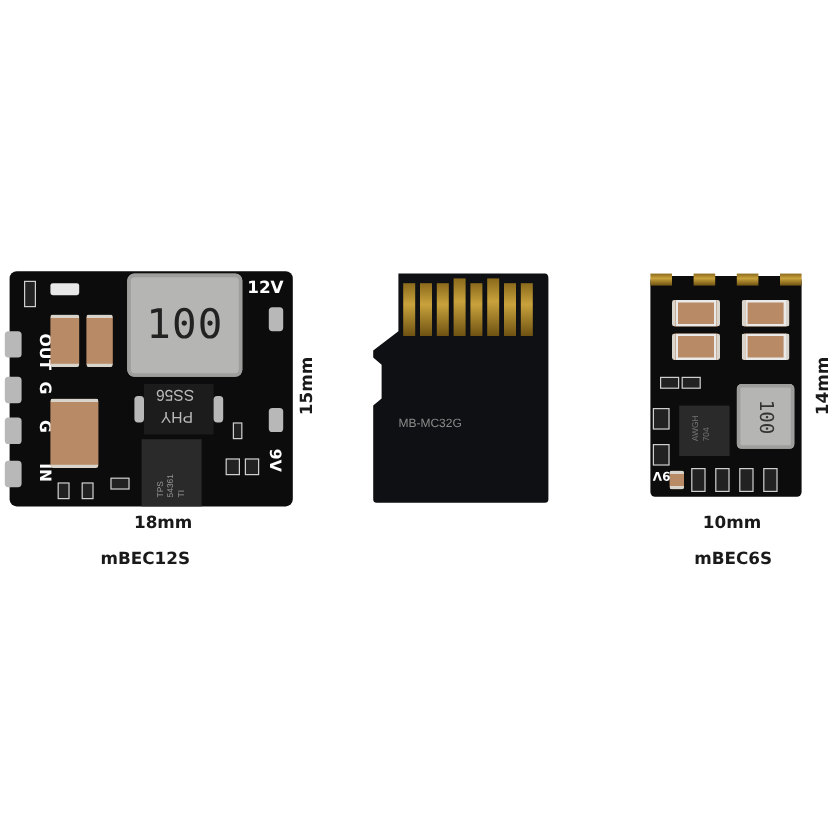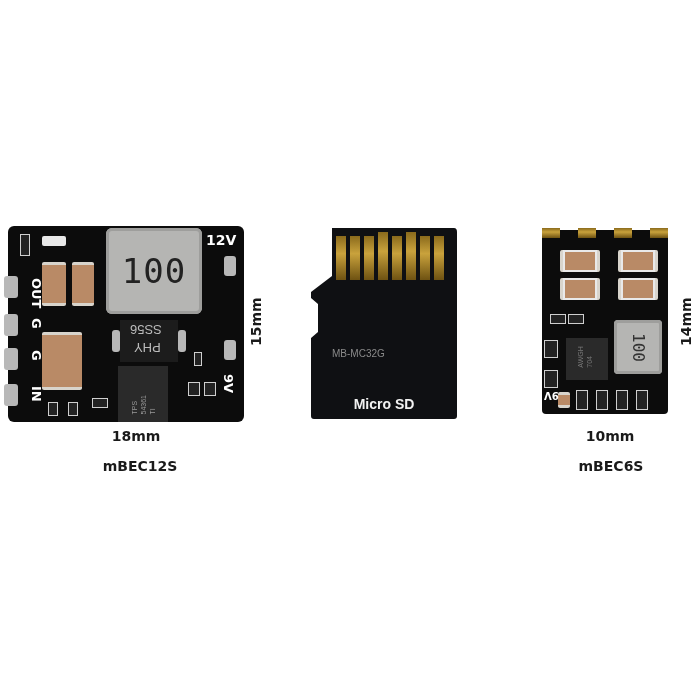"Micro SD" div.abs { html: <div>Micro SD</div> -> none }
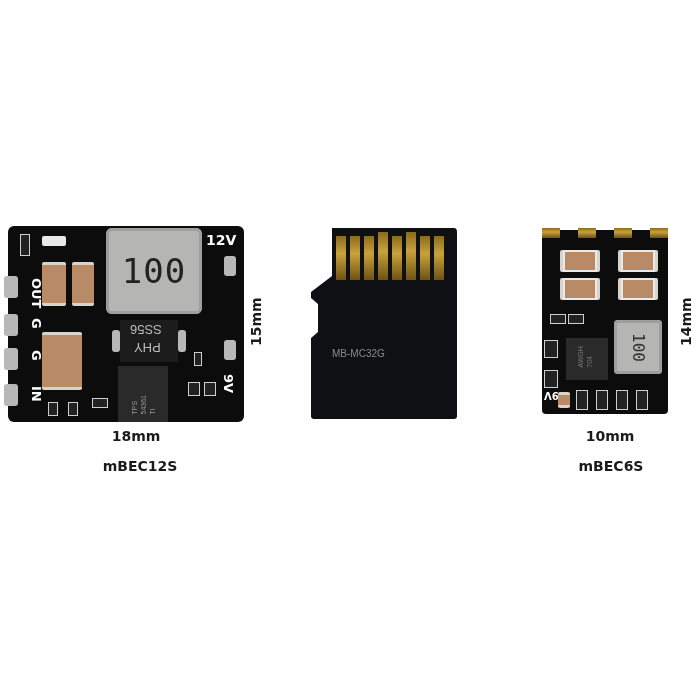"mBEC12S" div.label { left: 80px -> 61px }
